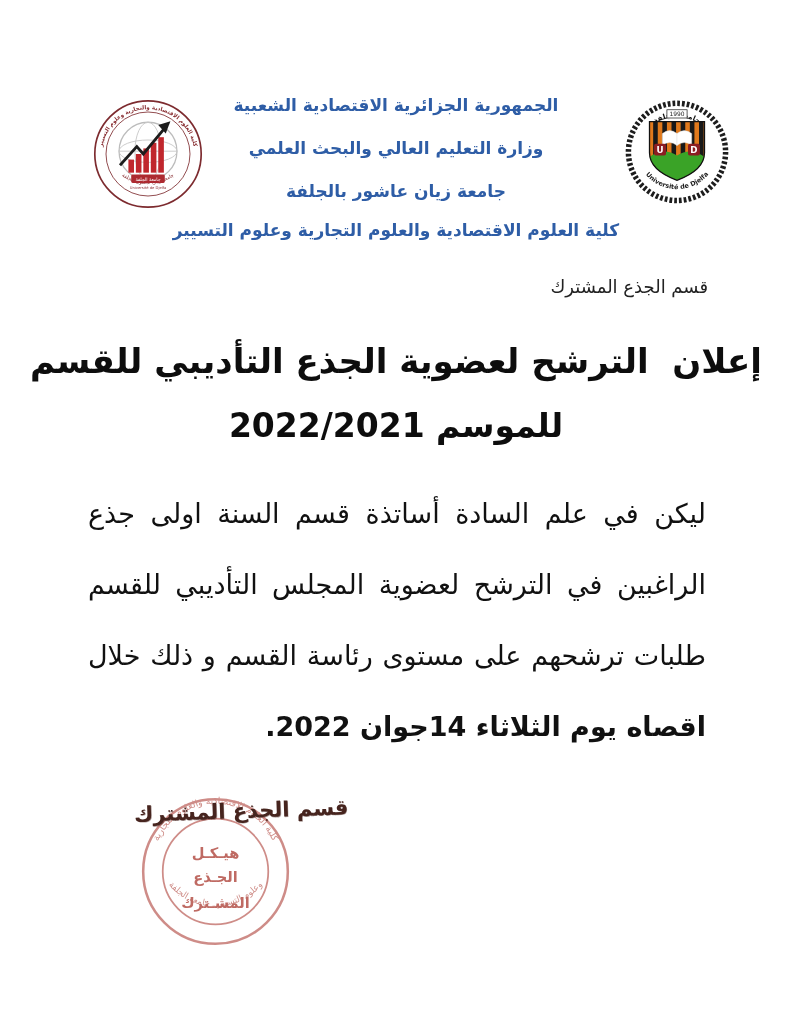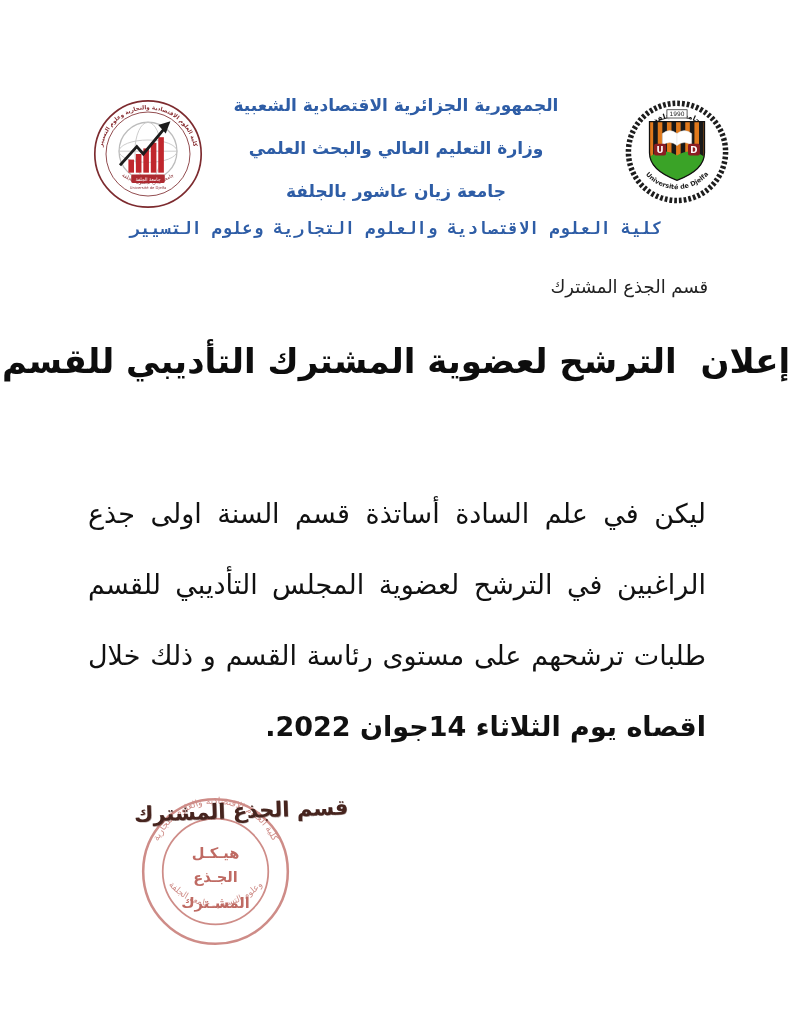"كلية العلوم الاقتصادية والعلوم التجارية وعلوم" .header-line.tight { font-family: Liberation Mono, monospace -> none }
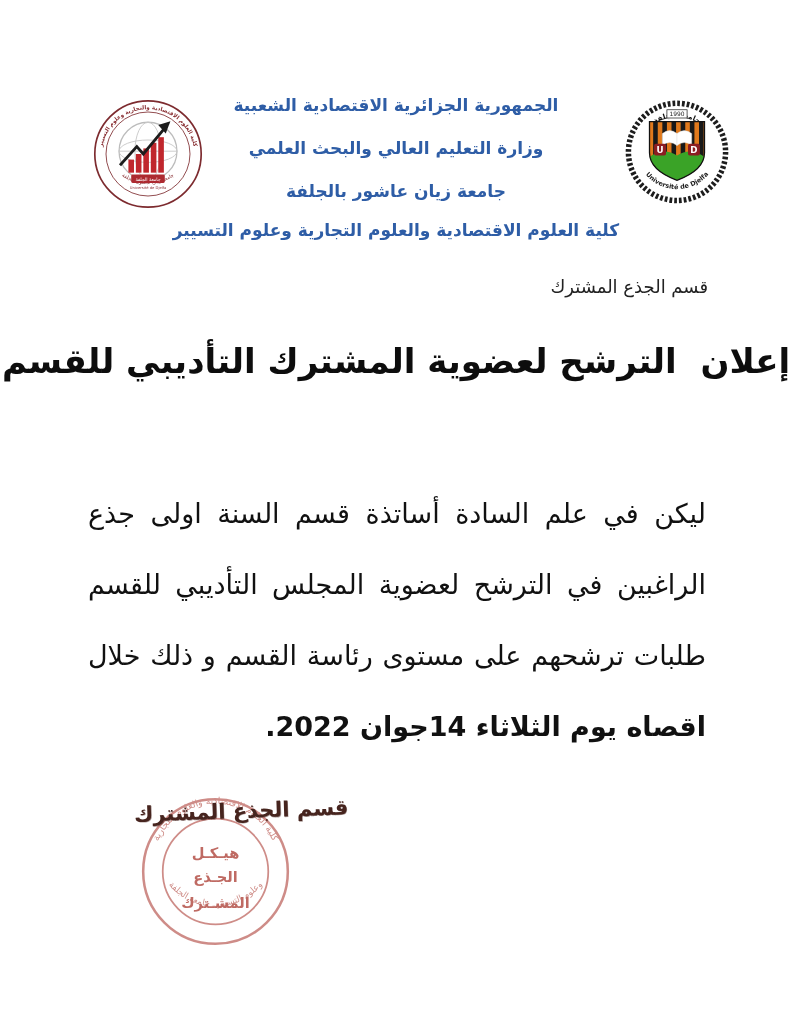"إعلان الترشح لعضوية المشترك التأديبي" div.title-line1 { text: المشترك -> الجذع }
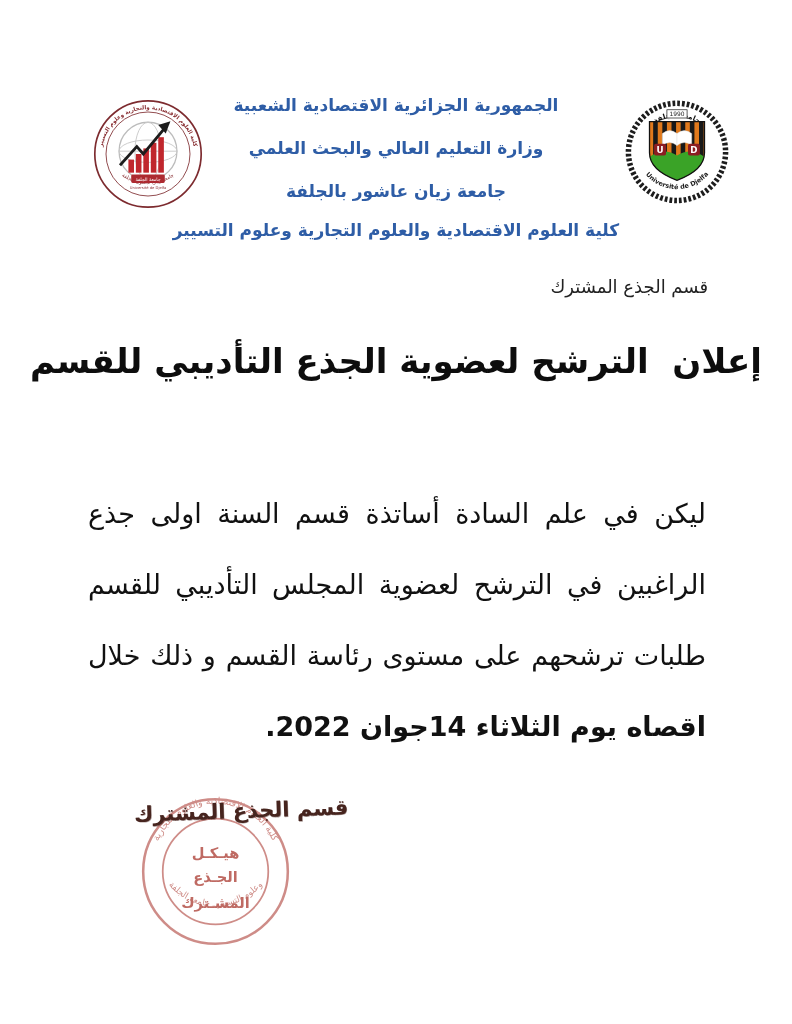"للموسم 2022/2021" div.title-line2 { html: none -> <div>للموسم 2022/2021</div> }
